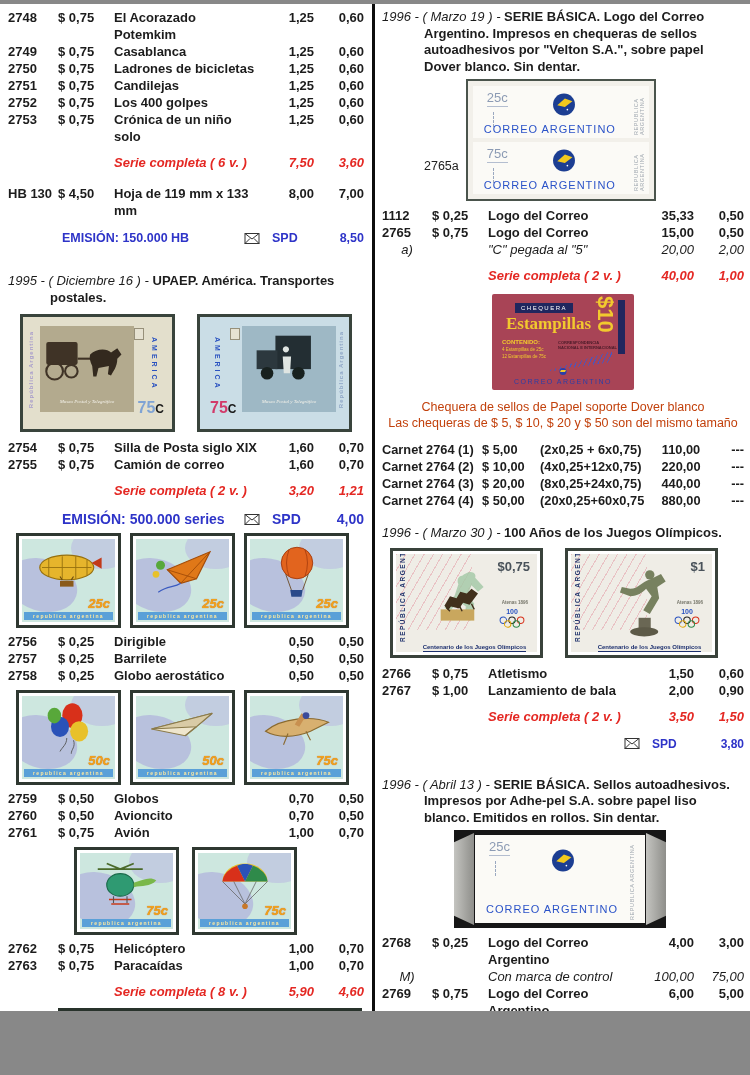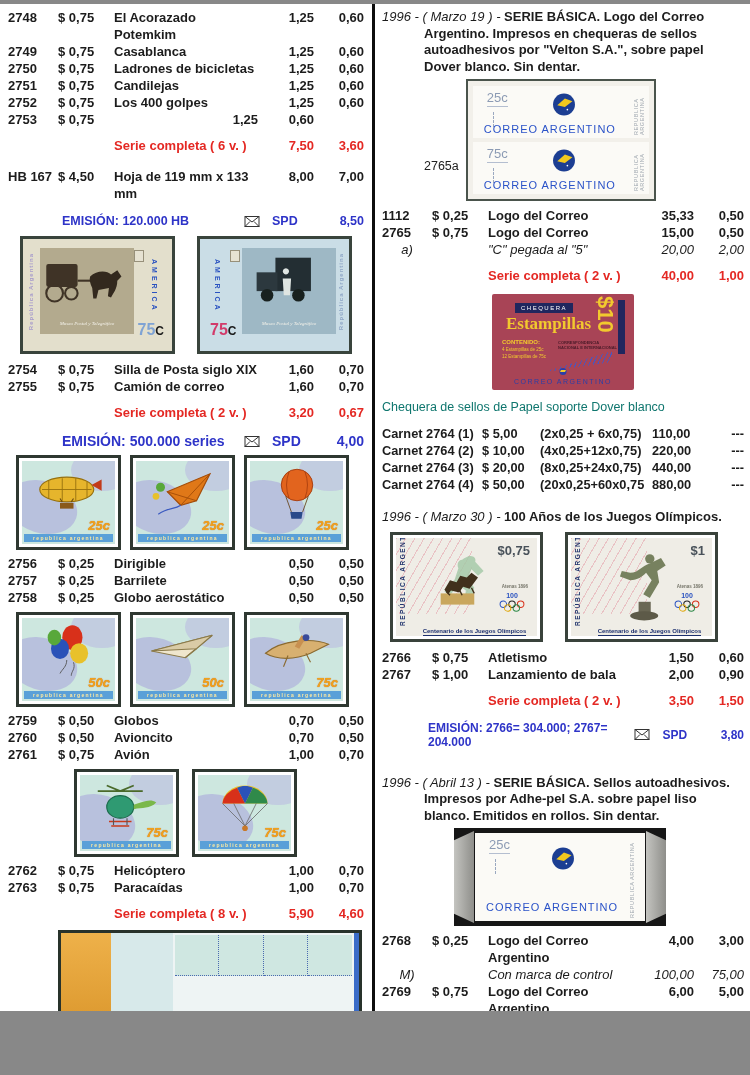"Crónica de un niño solo" span.desc { html: none -> <span>Crónica de un niño solo</span> }
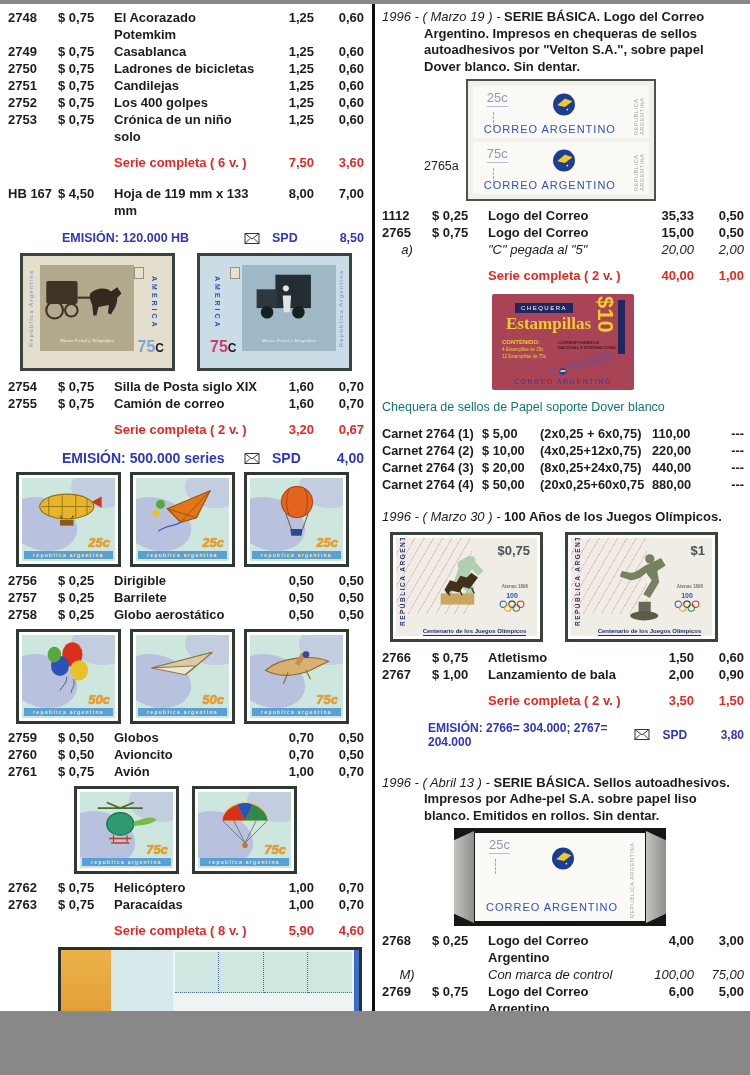"Serie completa ( 6 v." .lrow.serie .desc,.lrow.serie .p1,.lrow.serie .p2 { font-style: none -> italic }
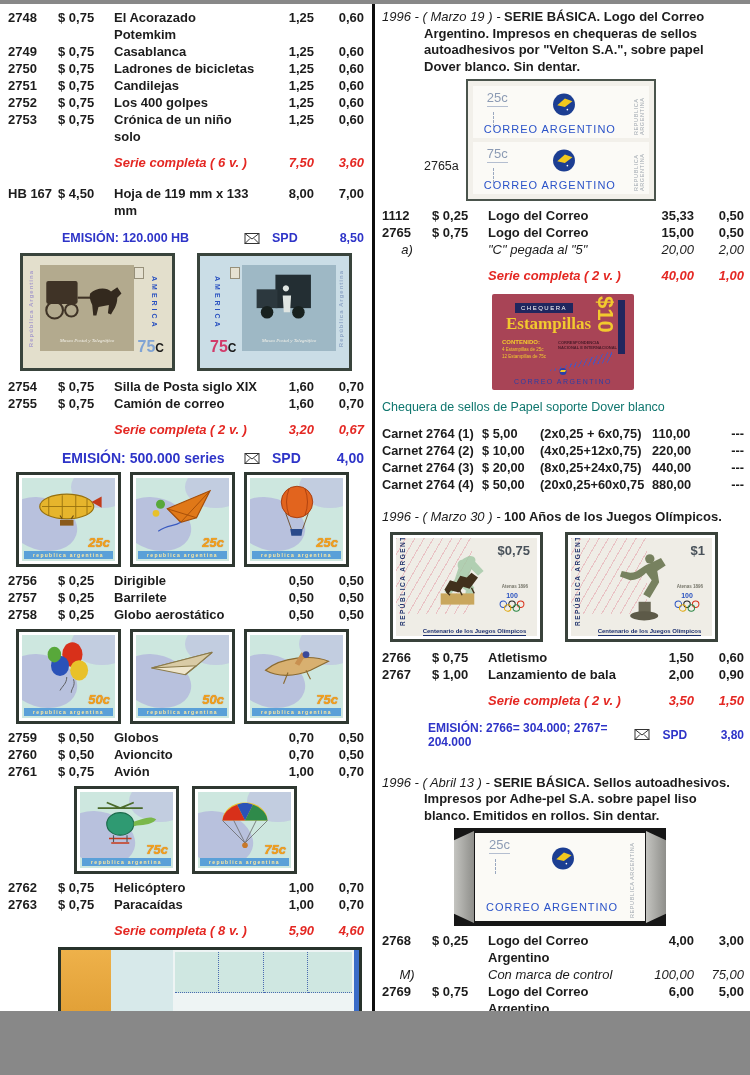"HB 167" span.num { text: 167 -> 130 }
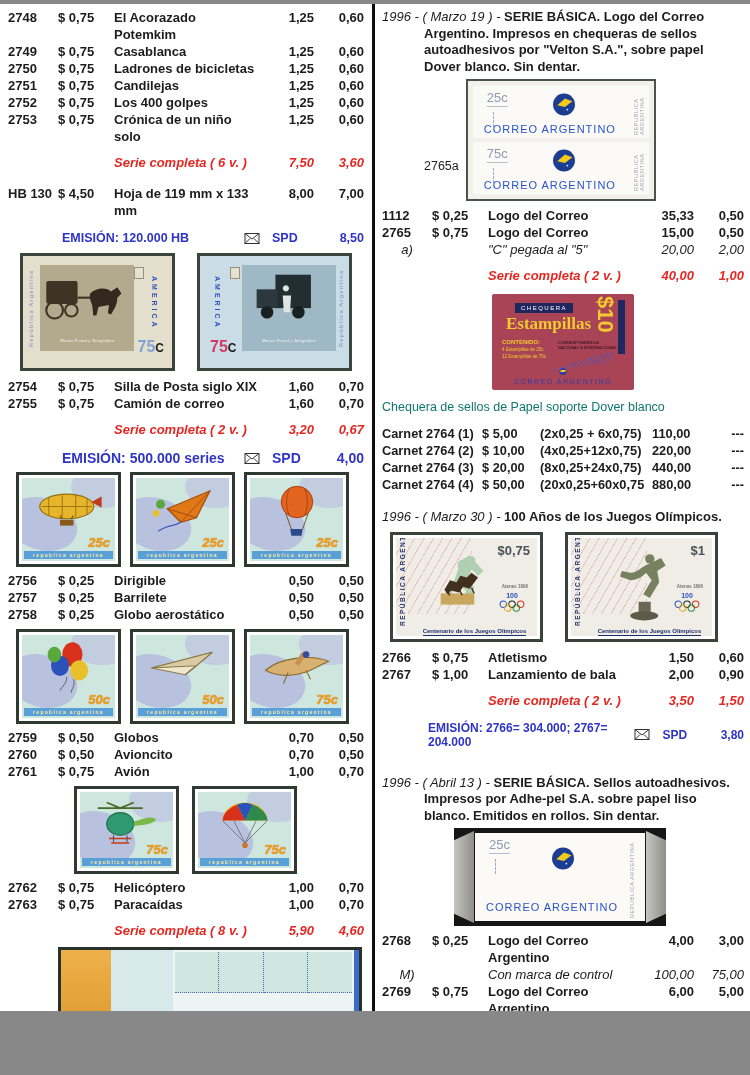"EMISIÓN: 120.000 HB" span.lab { text: 120.000 -> 150.000 }
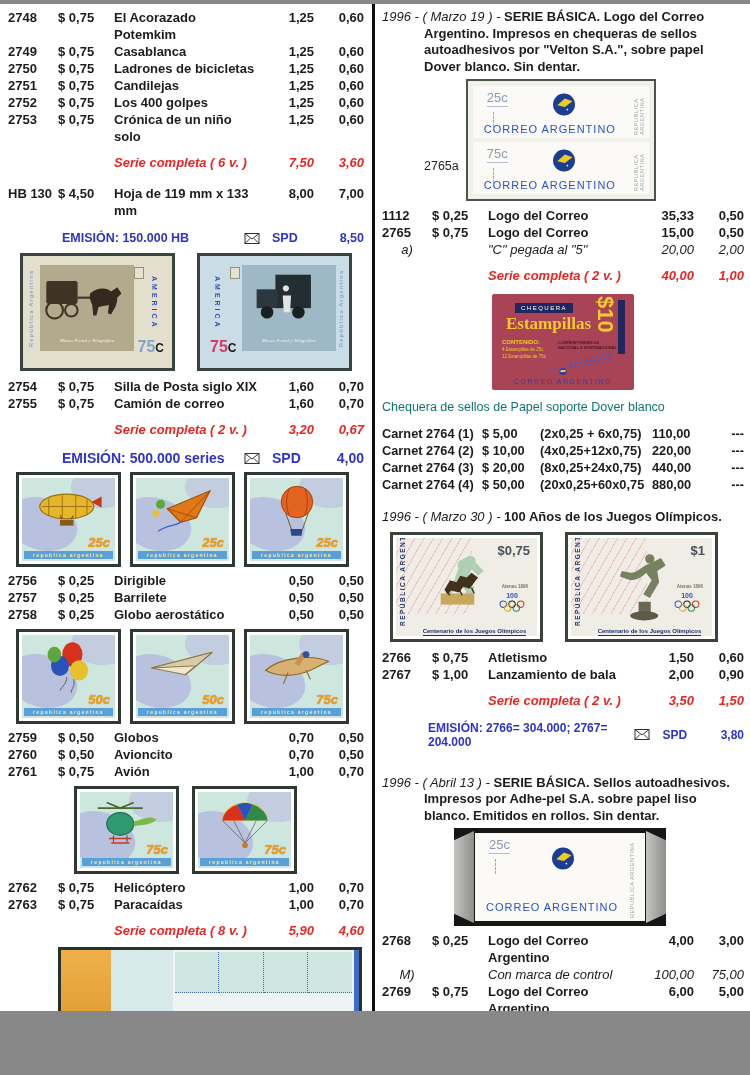"1995 - ( Diciembre 16" p.hdr { html: none -> <p> <span>1995 - ( Diciembre 16 ) - </span><span>UPAEP. América. Transportes postales.</span> </p> }
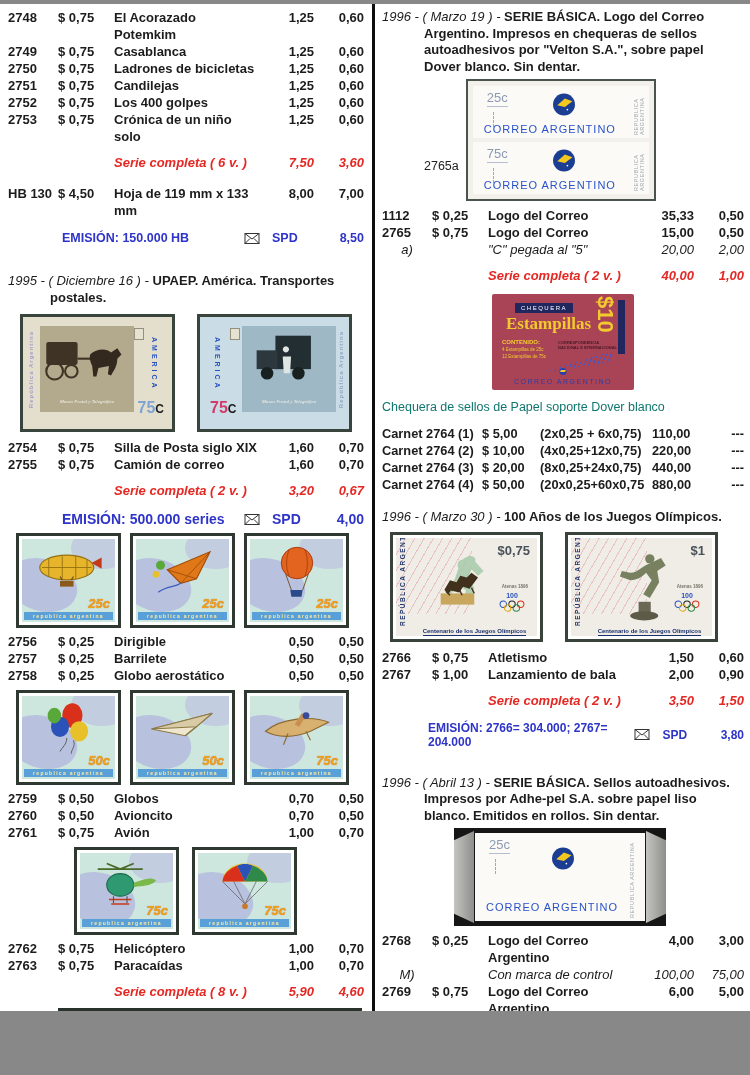"Chequera de sellos de Papel" .capt { color: #0f766e -> #c2410c; text-align: none -> center }
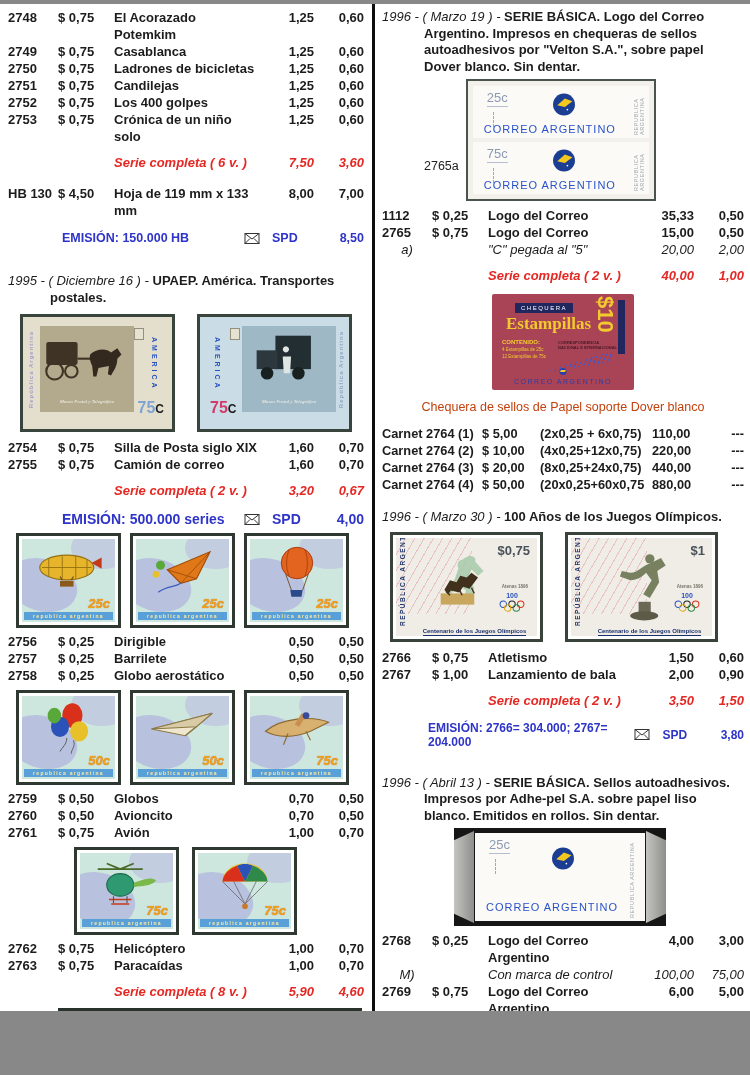"Las chequeras de $ 5," p.capt { html: none -> <p>Las chequeras de $ 5, $ 10, $ 20 y $ 50 son del mismo tamaño</p> }
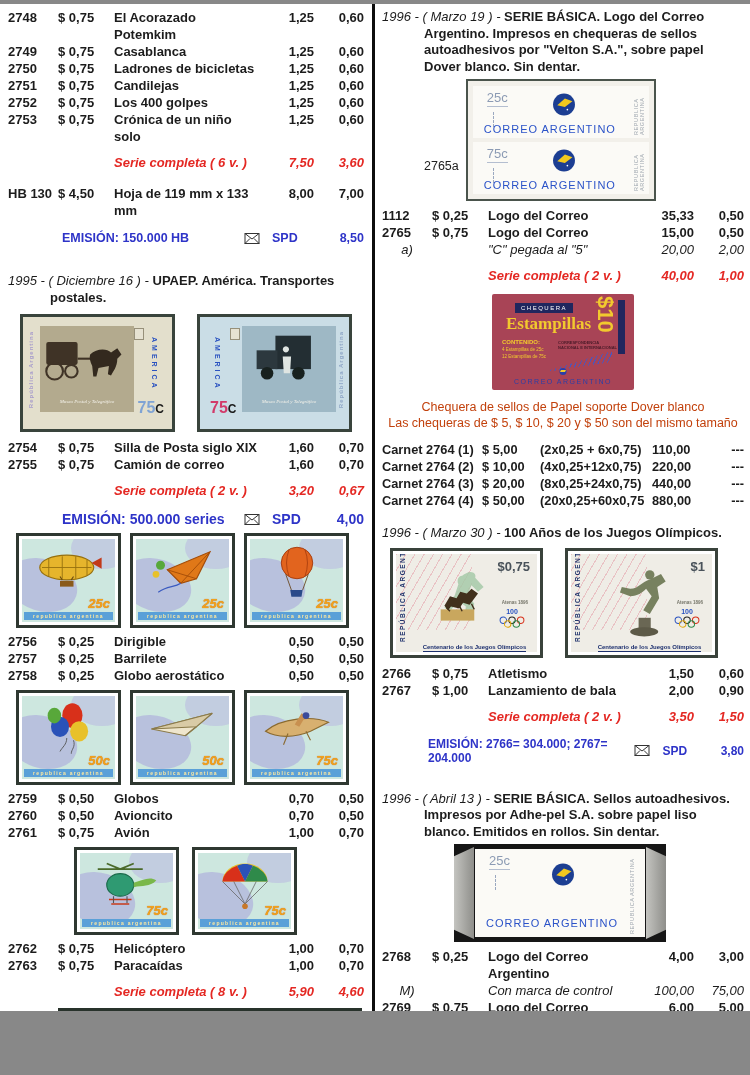"110,00" .crow .p1 { text-align: left -> center }
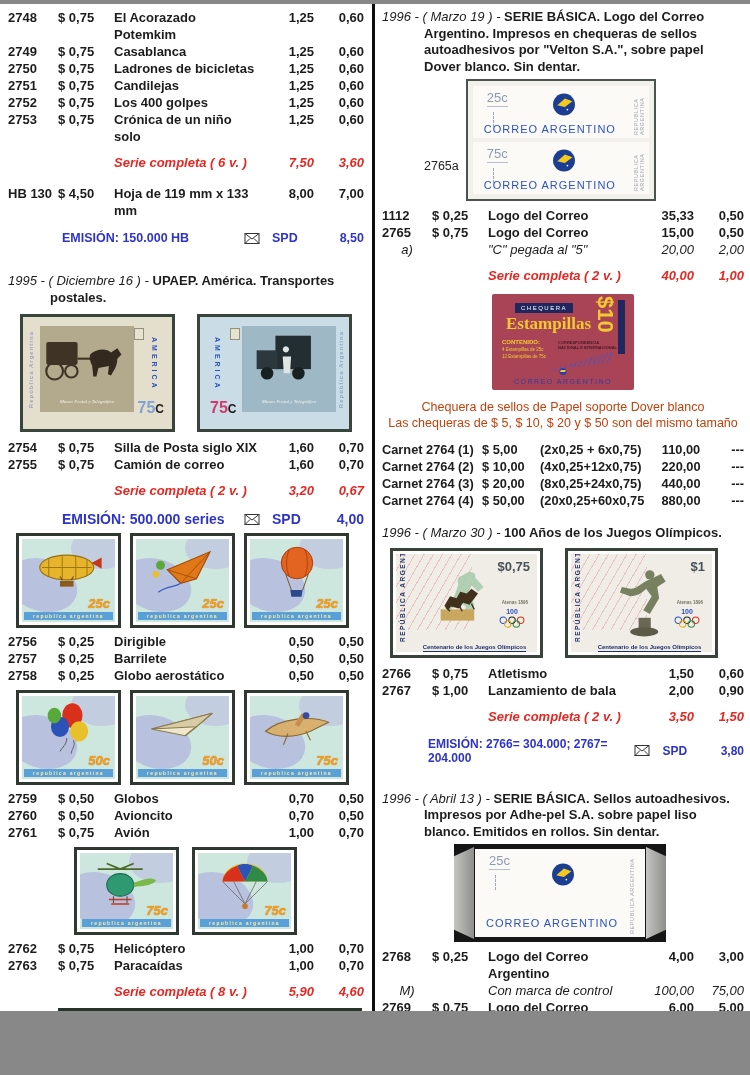"0,67" span.p2 { text: 0,67 -> 1,21 }
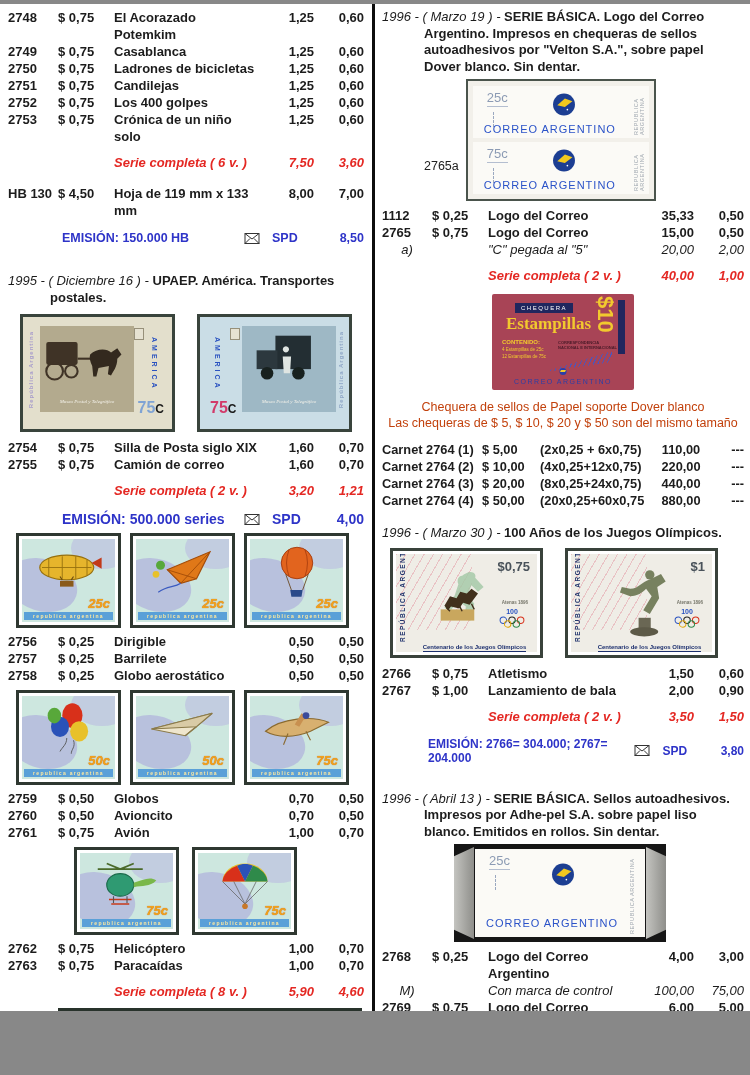"EMISIÓN: 2766= 304.000; 2767= 204.000" span.lab { html: <span>EMISIÓN: 2766= 304.000; 2767= 204.000</span> -> none }
